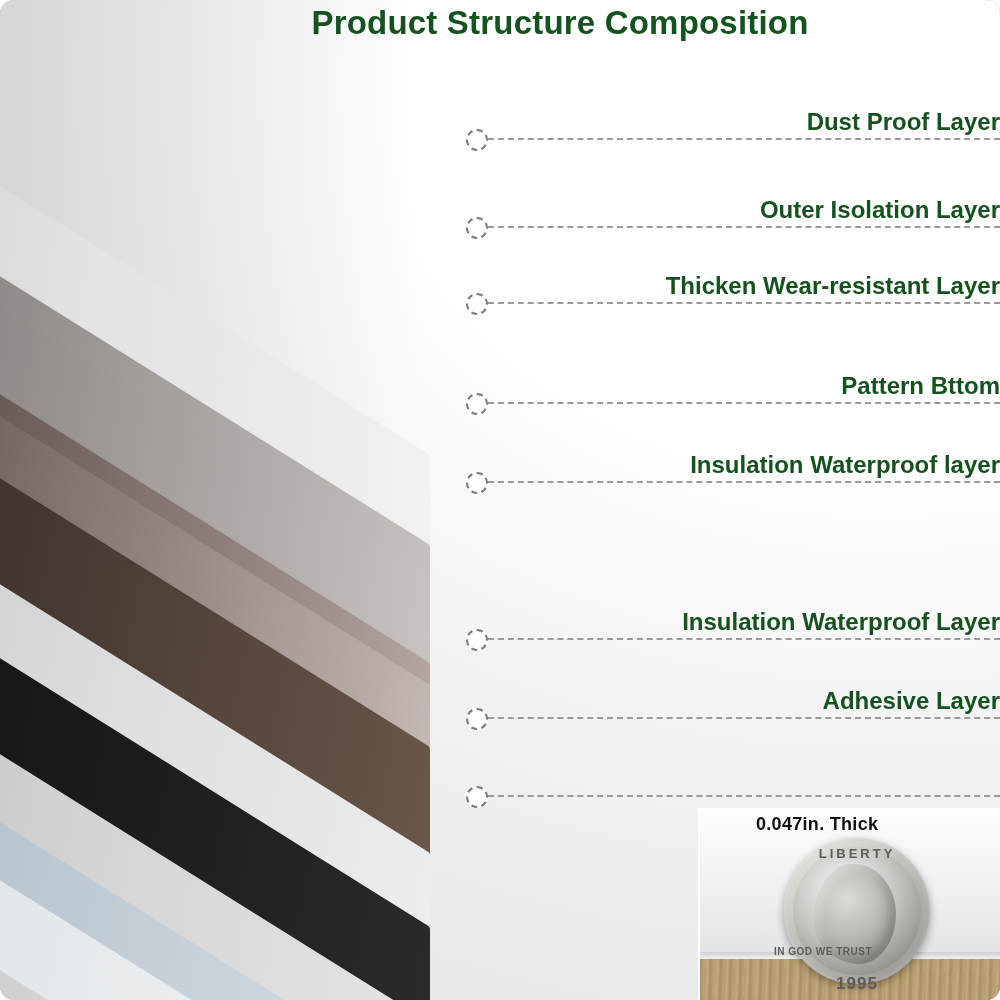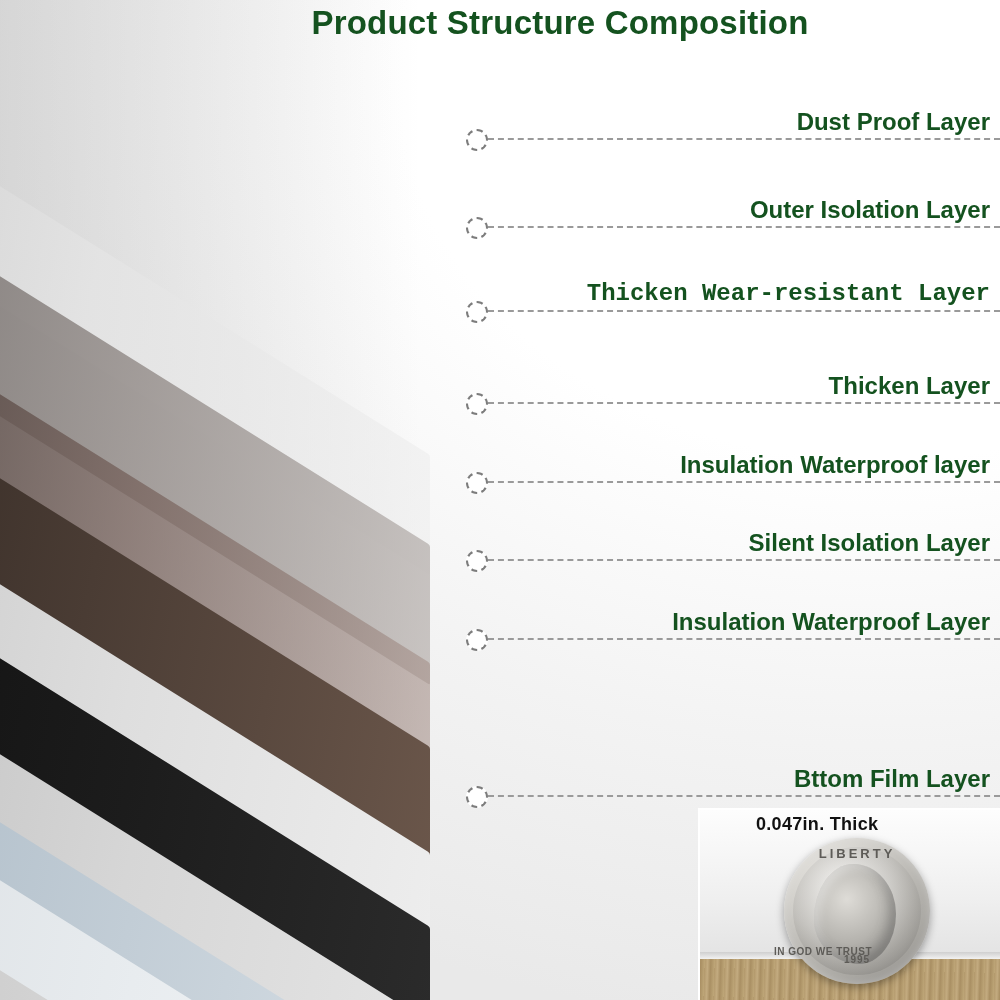"Product Structure Composition" #page { border-radius: none -> 14px }
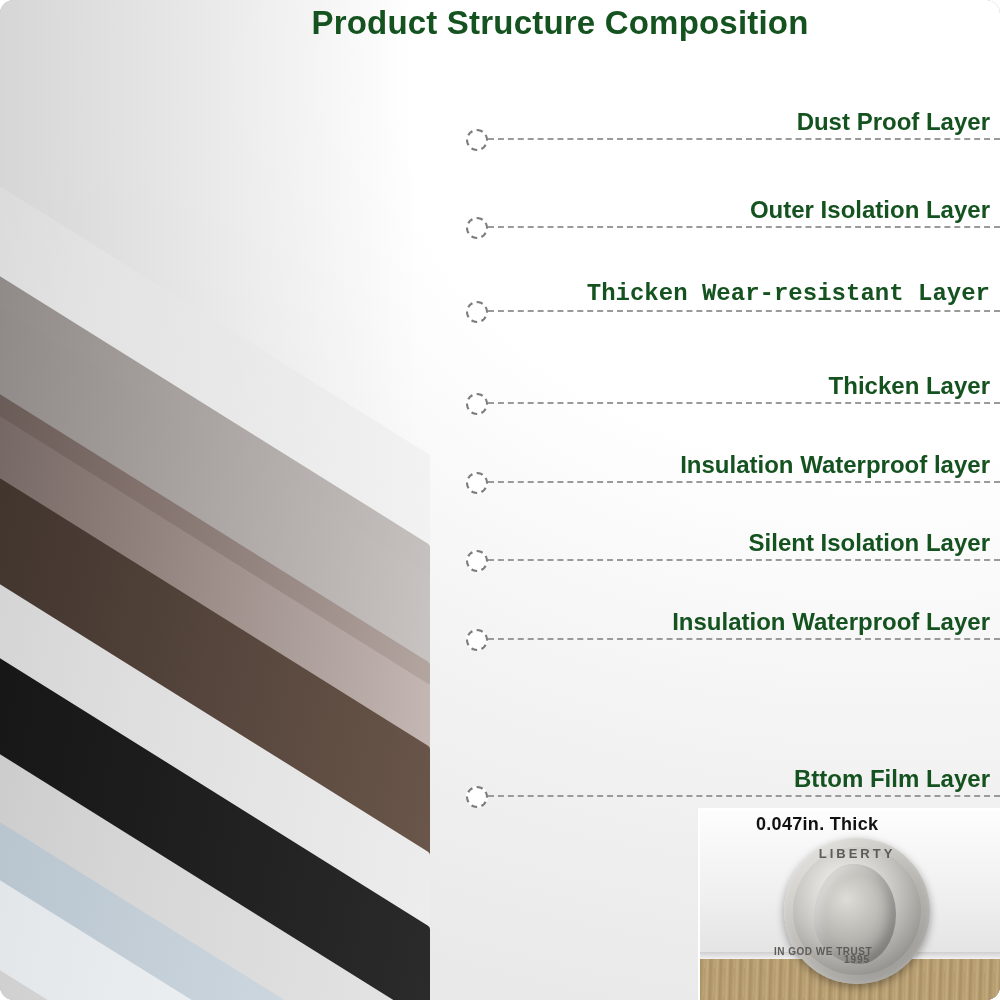"Dust Proof Layer" .callout .label { padding-right: 10px -> none }
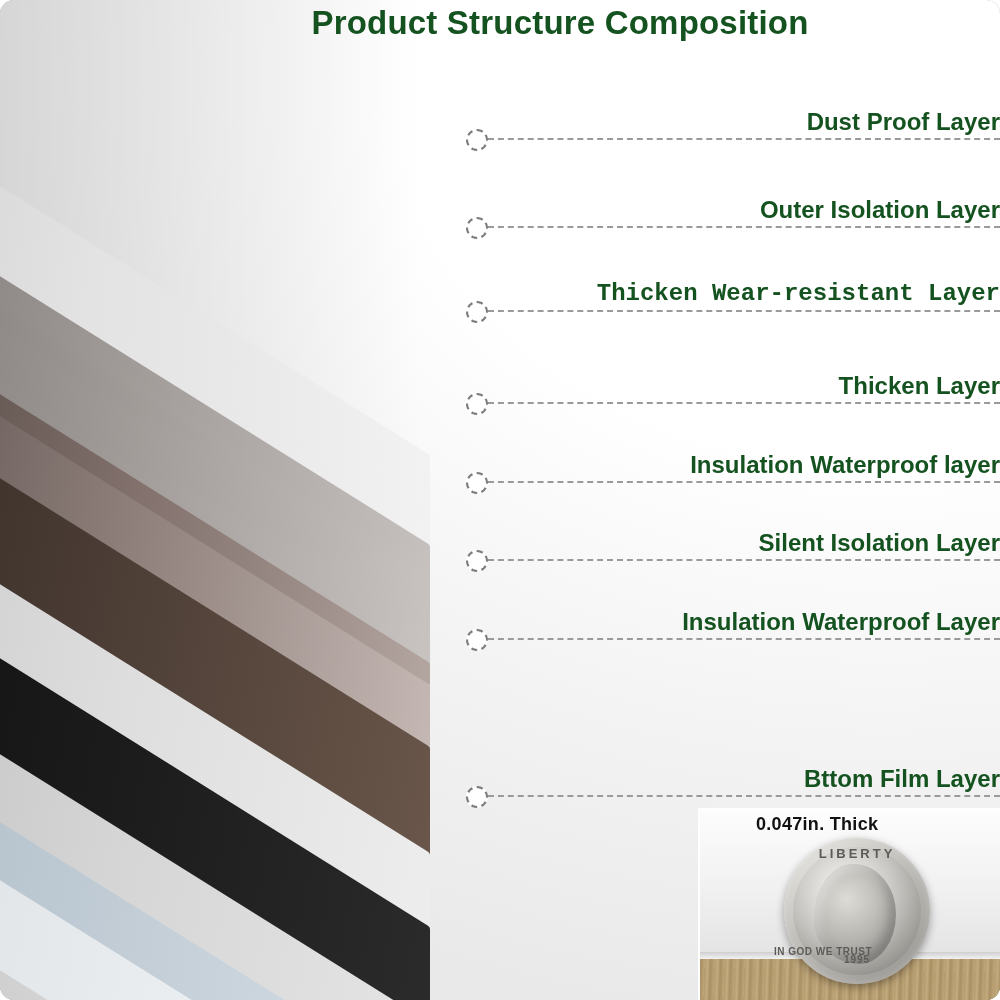"Thicken Wear-resistant Layer" div.callout { font-family: Liberation Mono, monospace -> none; top: 272px -> 264px }
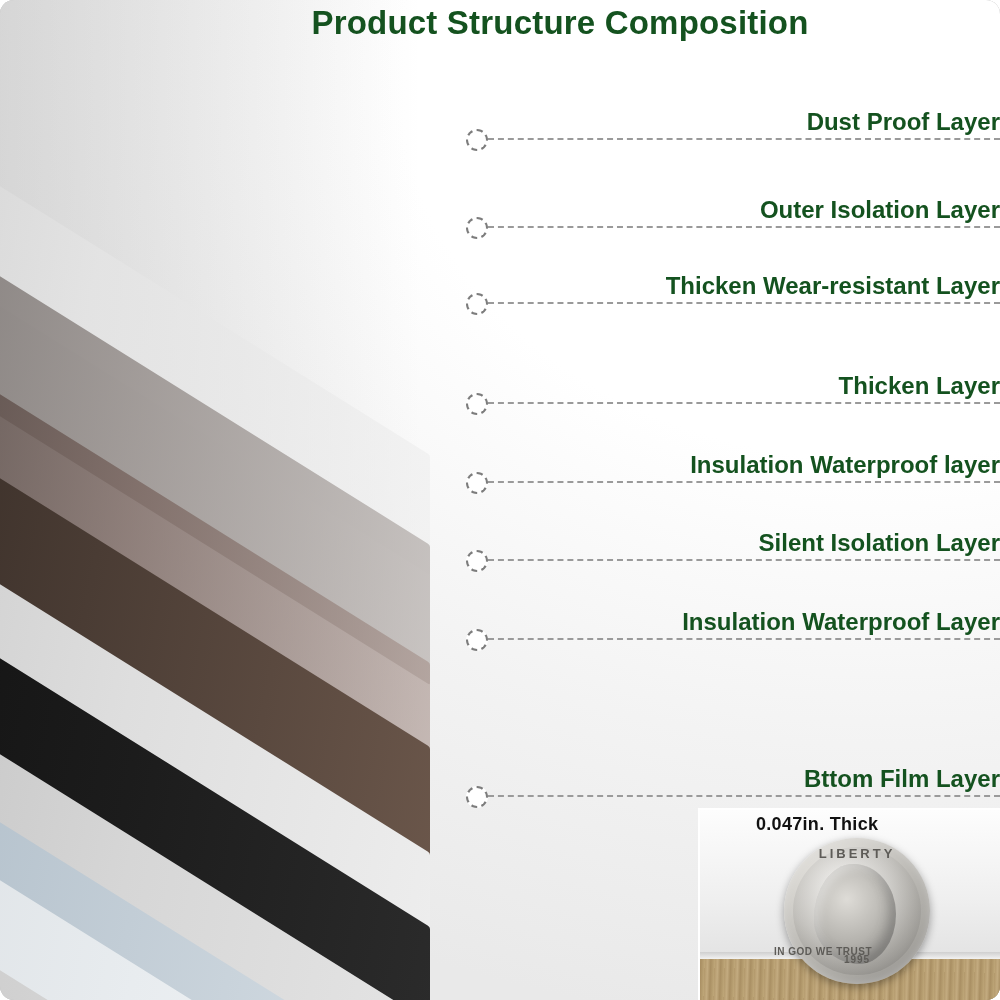"Thicken Layer" span.label { text: Thicken Layer -> Pattern Bttom }
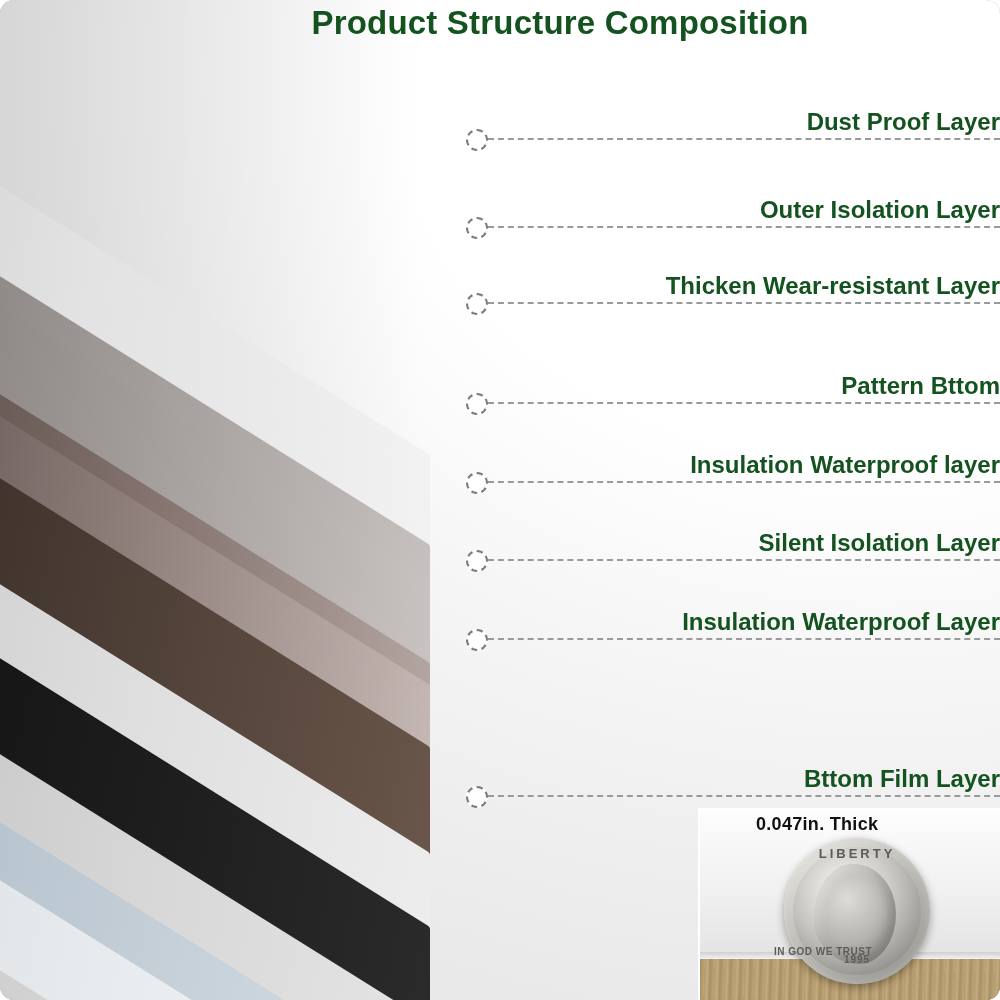"Silent Isolation Layer" div.callout { html: <div> <span>Silent Isolation Layer</span> <span></span> <span></span> </div> -> none }
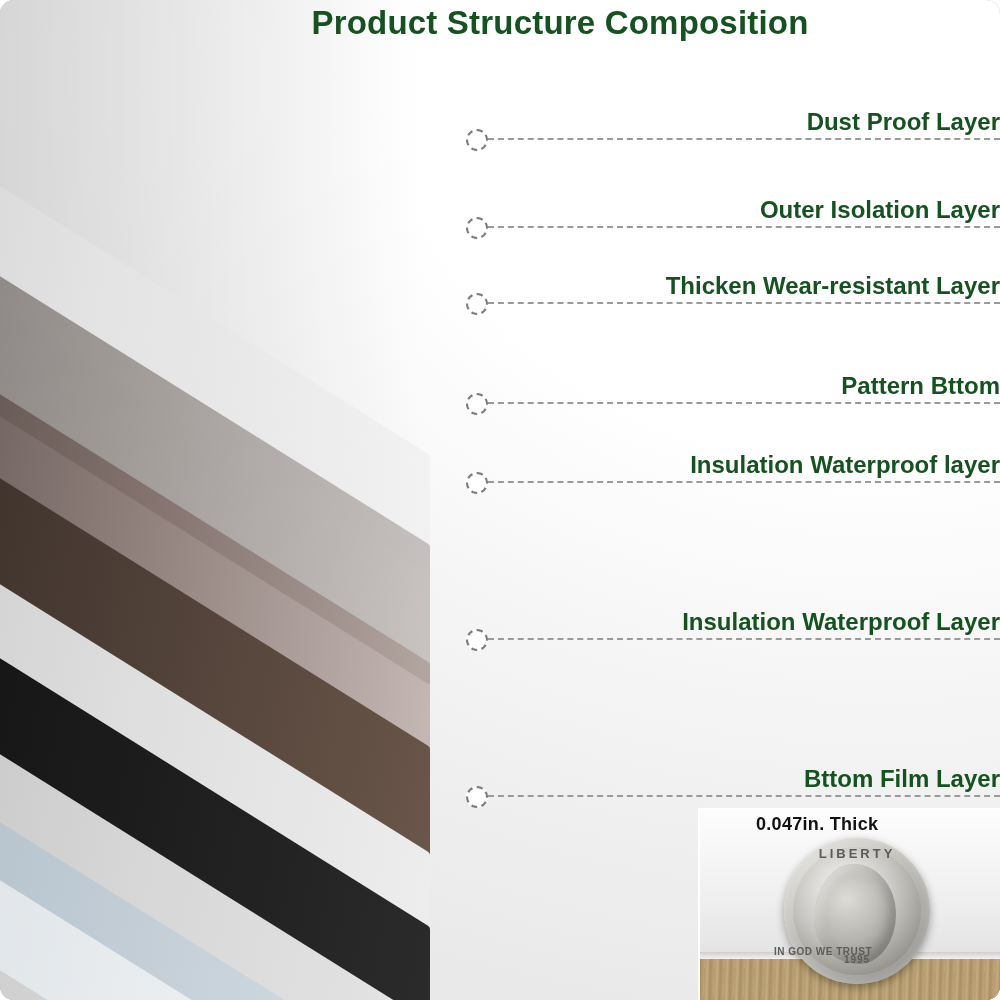"Adhesive Layer" div.callout { html: none -> <div> <span>Adhesive Layer</span> <span></span> <span></span> </div> }
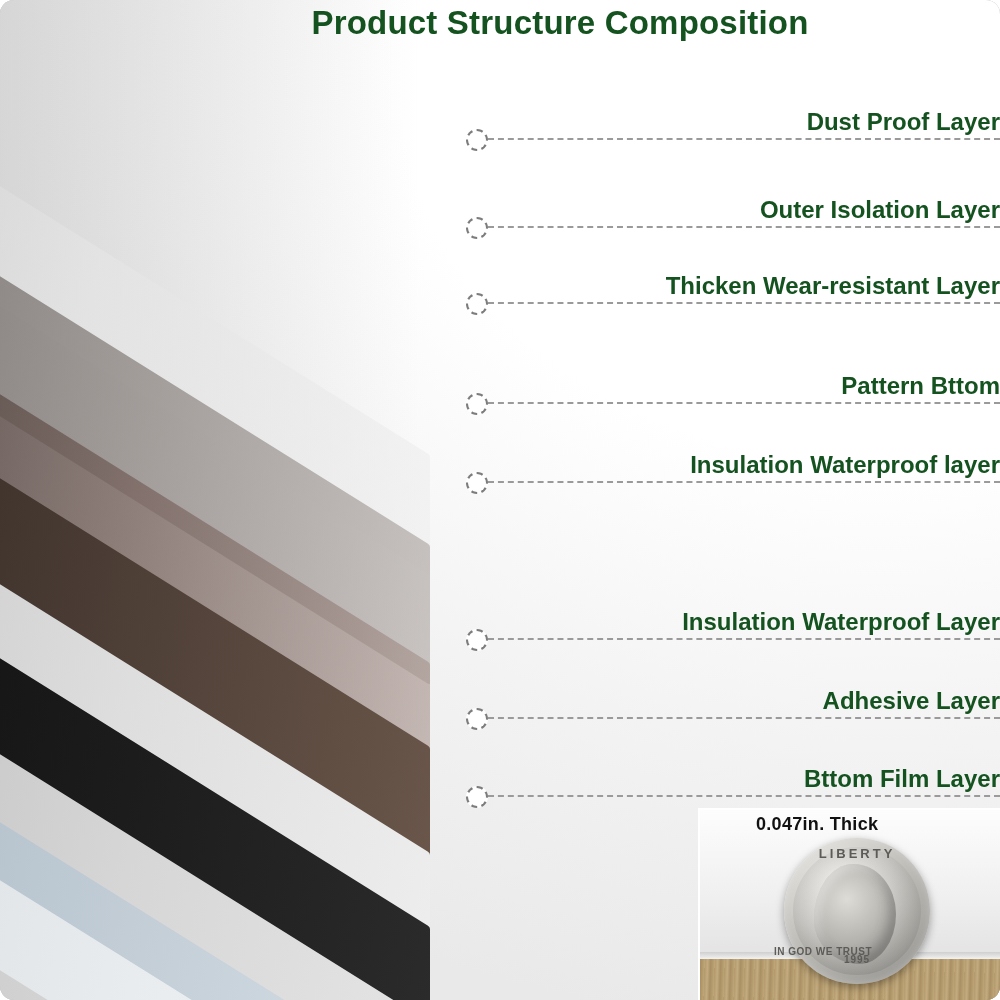"Bttom Film Layer" span.label { html: <span>Bttom Film Layer</span> -> none }
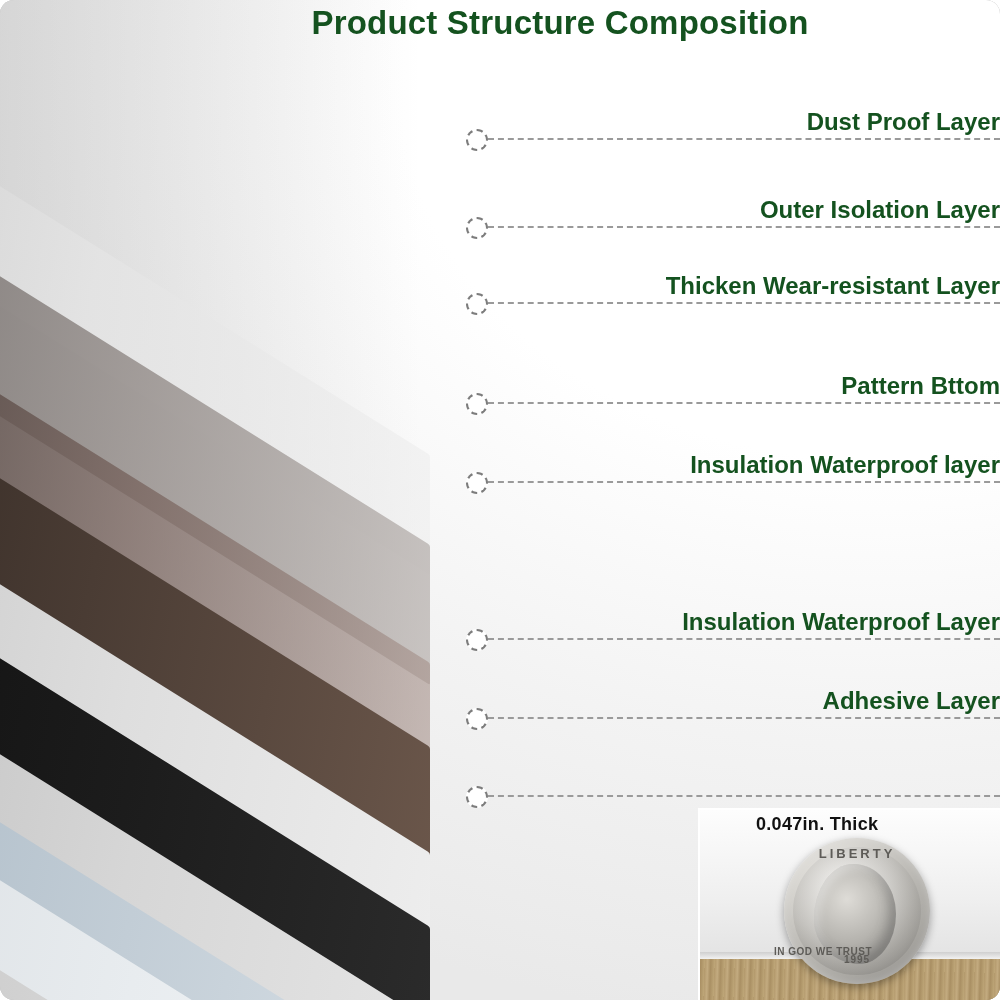"1995" .coin-year { font-size: 10px -> 17px; top: 116px -> 136px }
